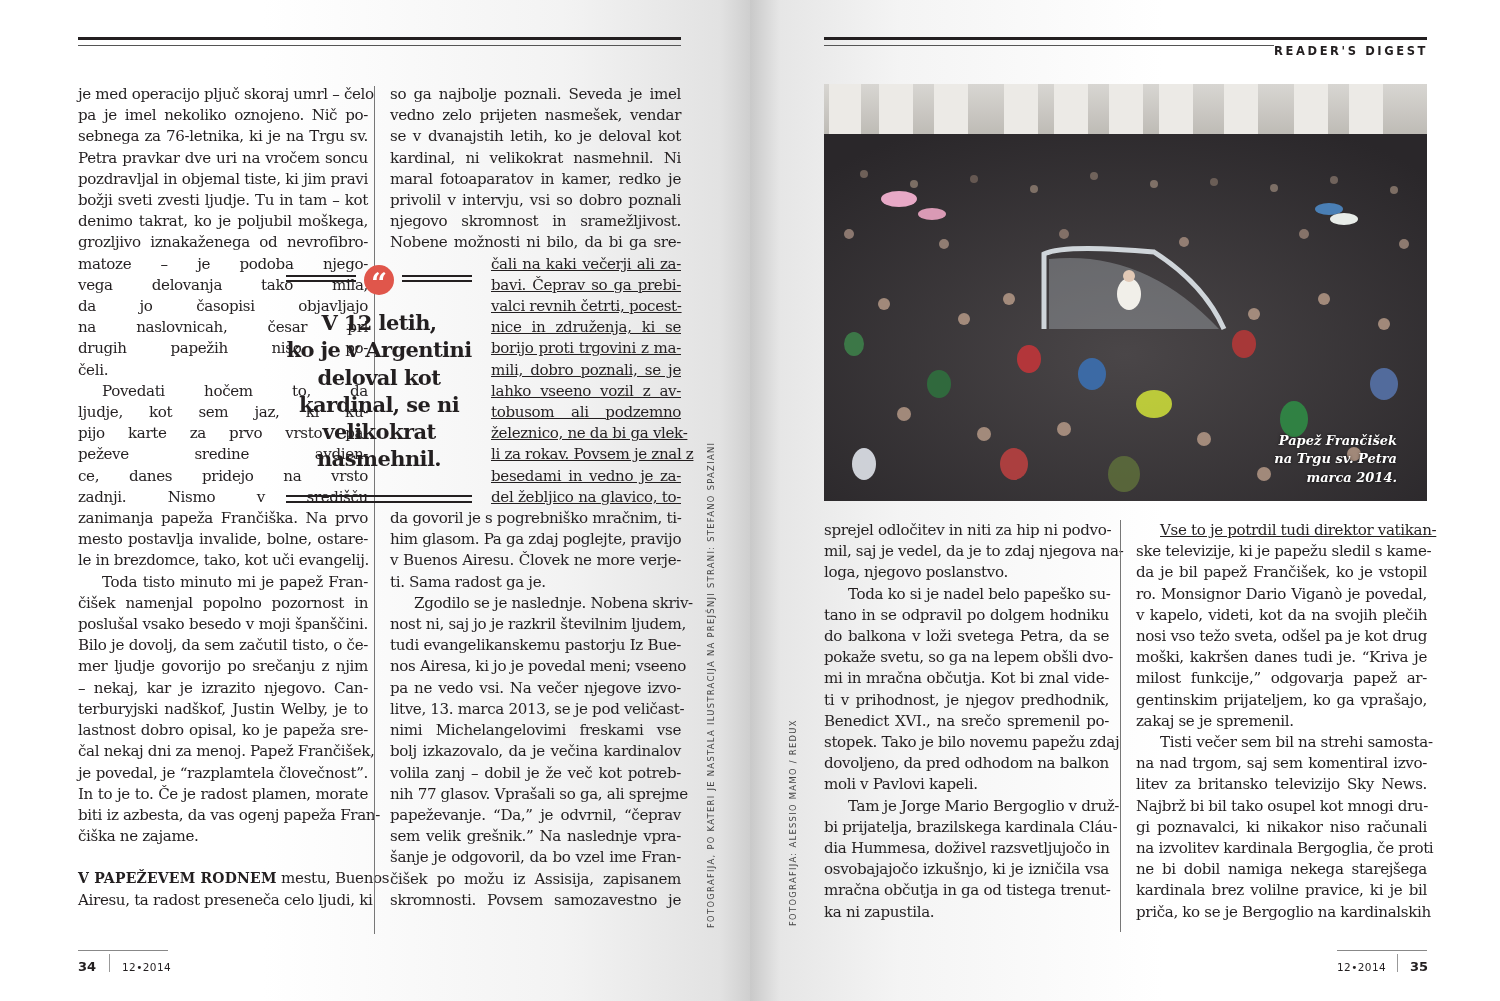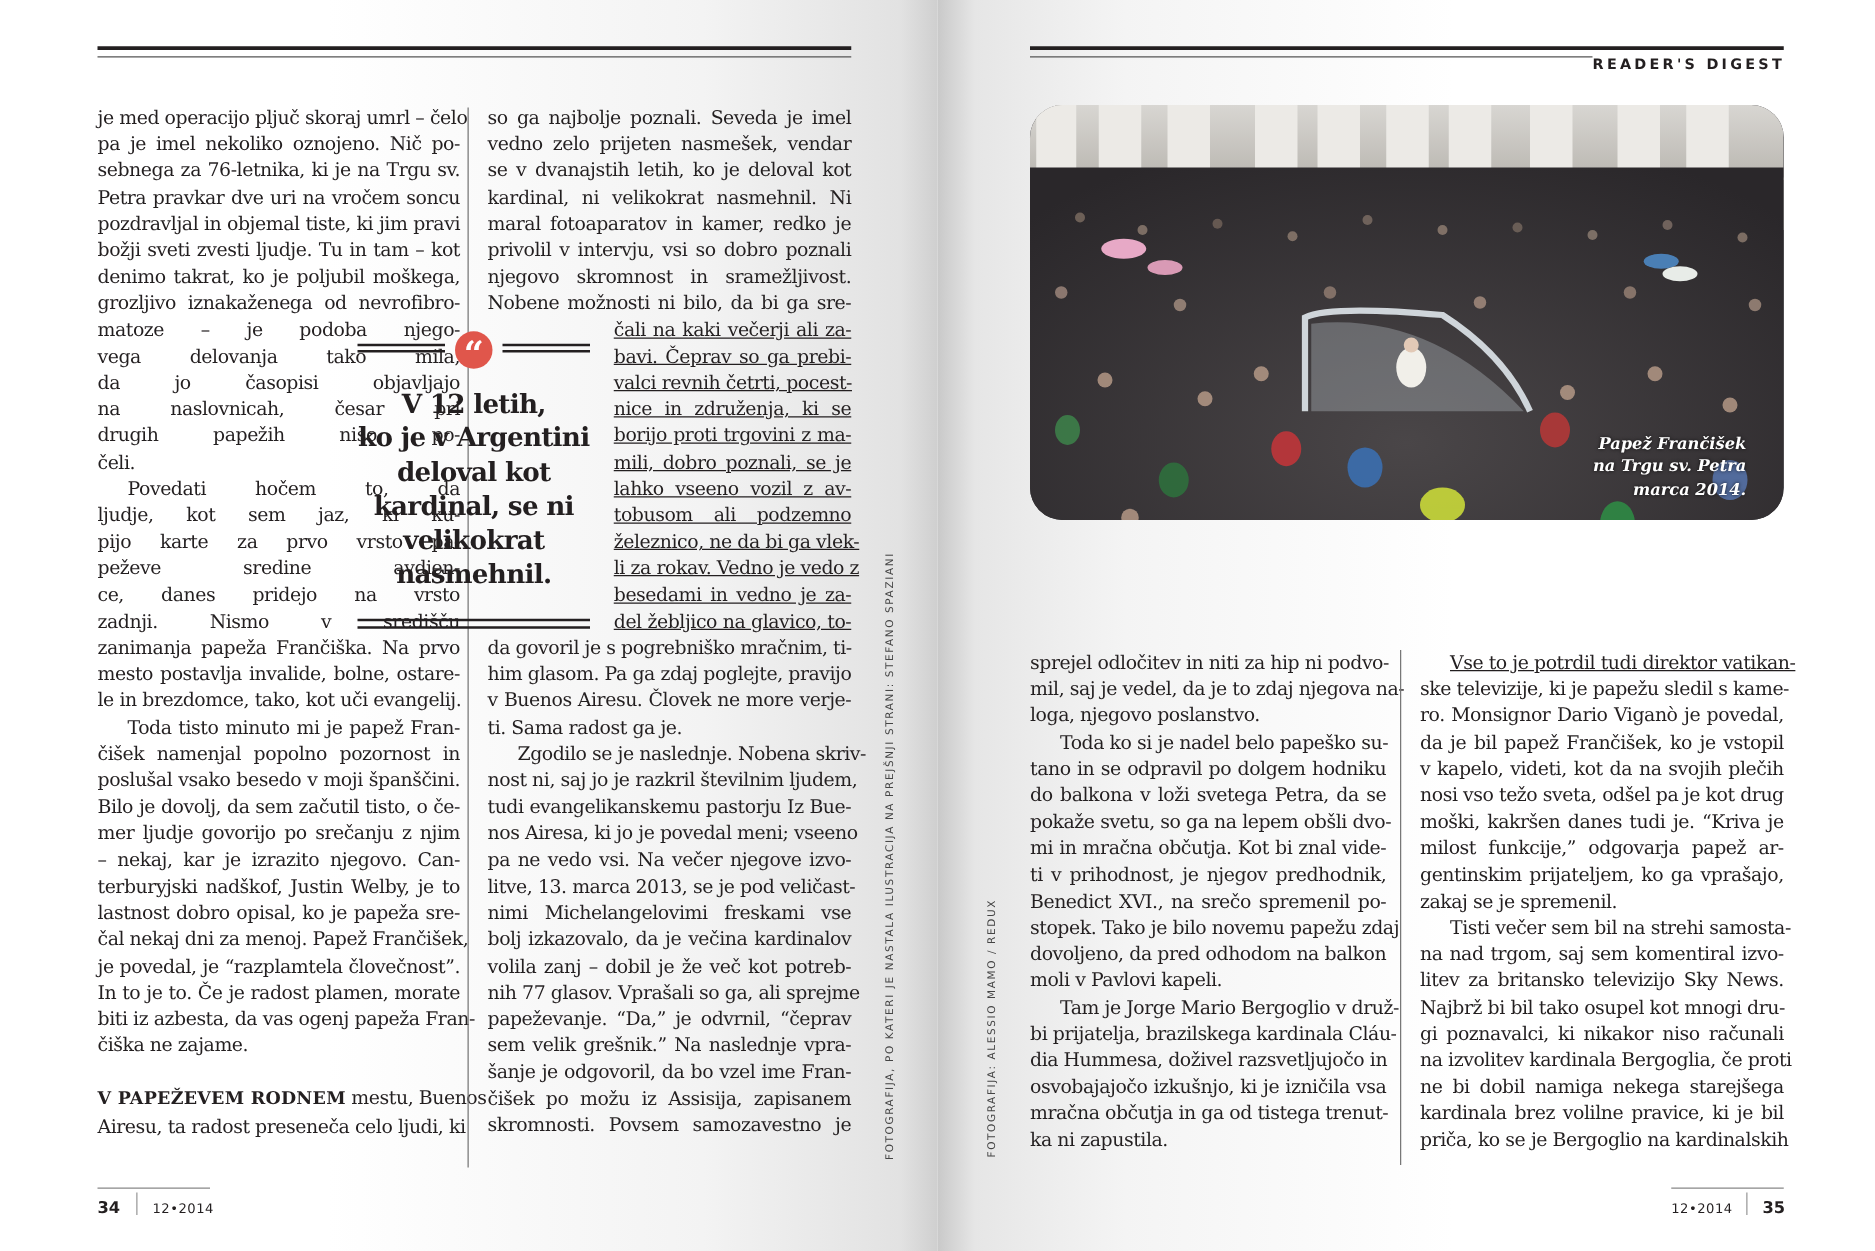"Papež Frančišek" .photo { border-radius: 26px -> none; height: 332px -> 417px }
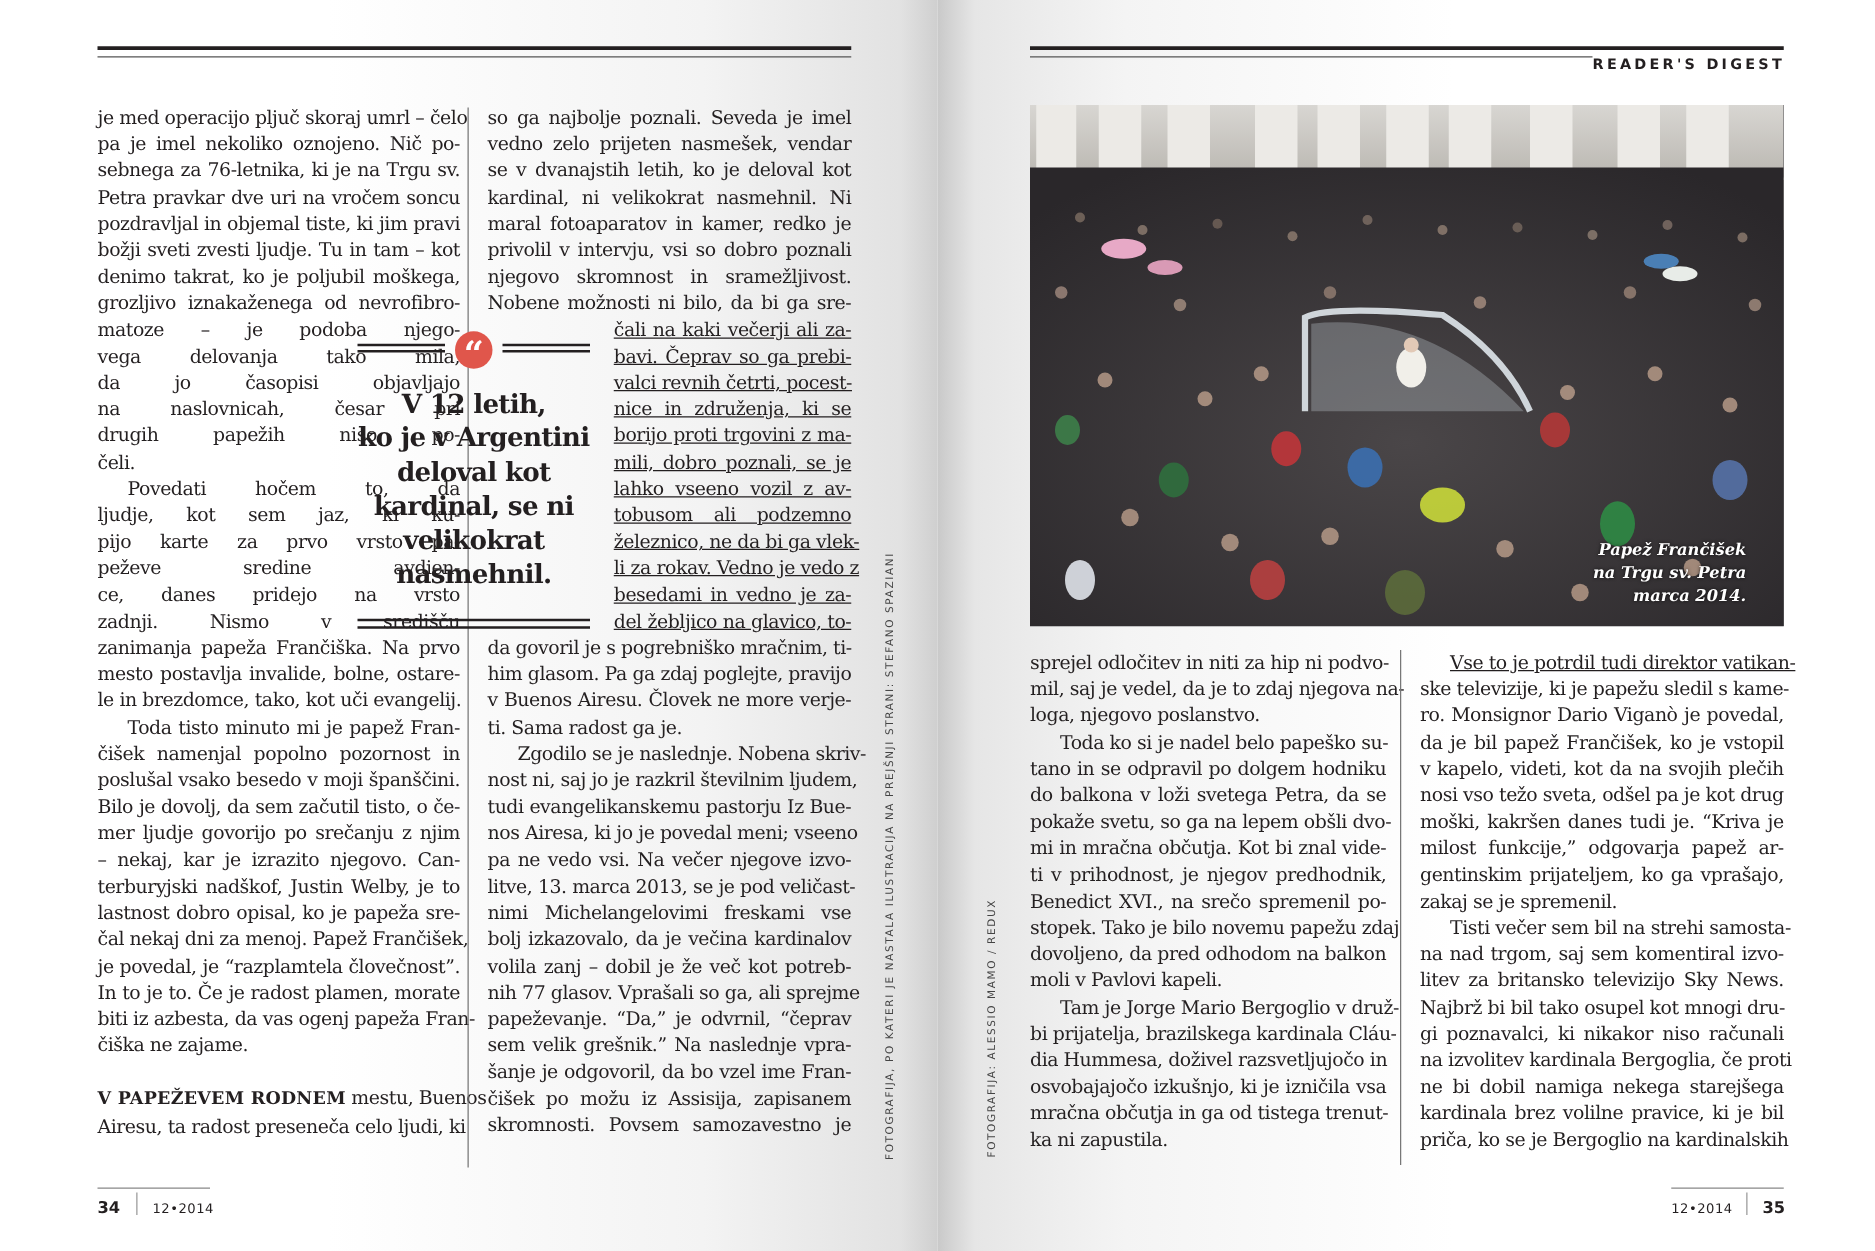"li za rokav. Vedno je" span.ln { text: Vedno je vedo -> Povsem je znal }
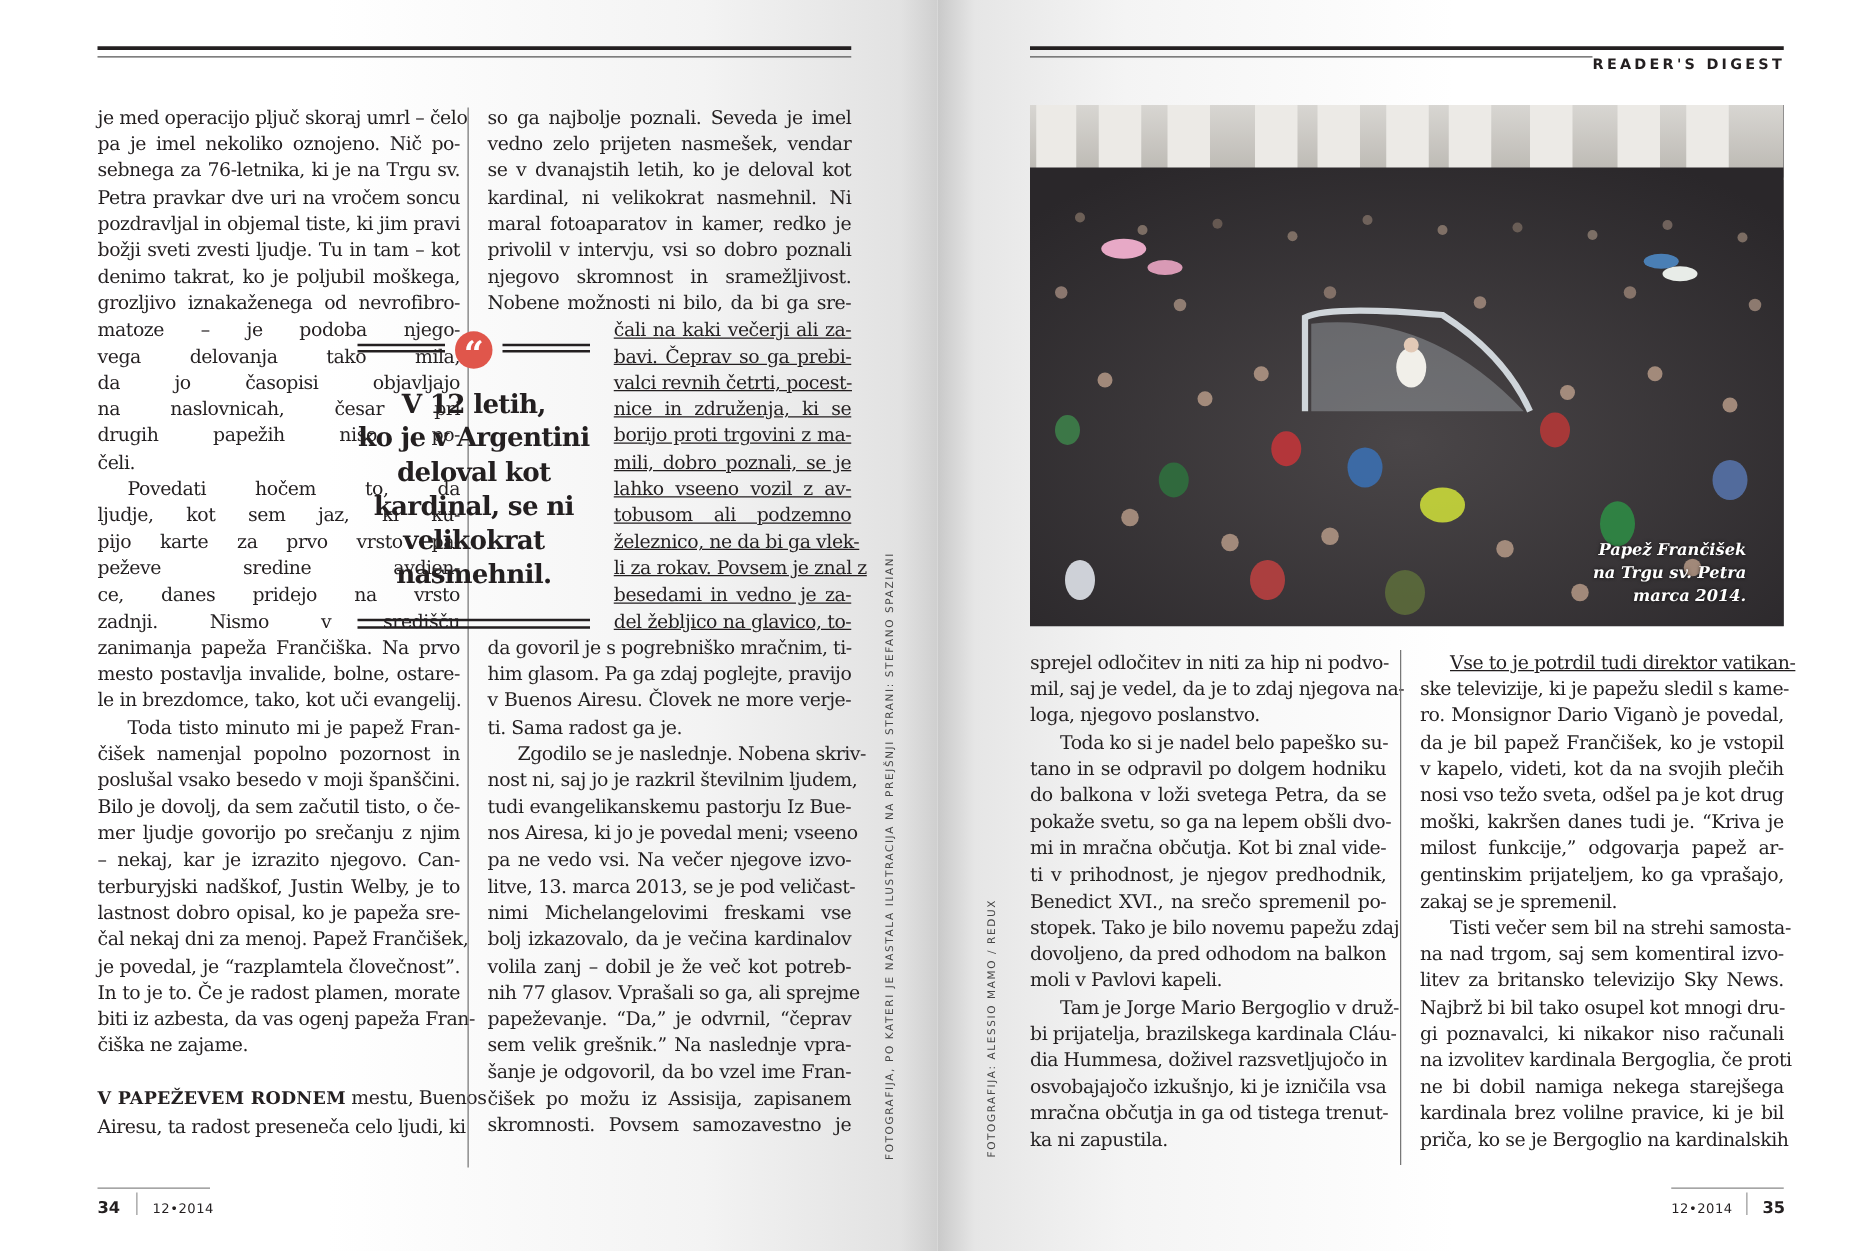"ro. Monsignor Dario Viganò je" span.ln { order: before "da je bil papež Frančišek," -> after "da je bil papež Frančišek," }
